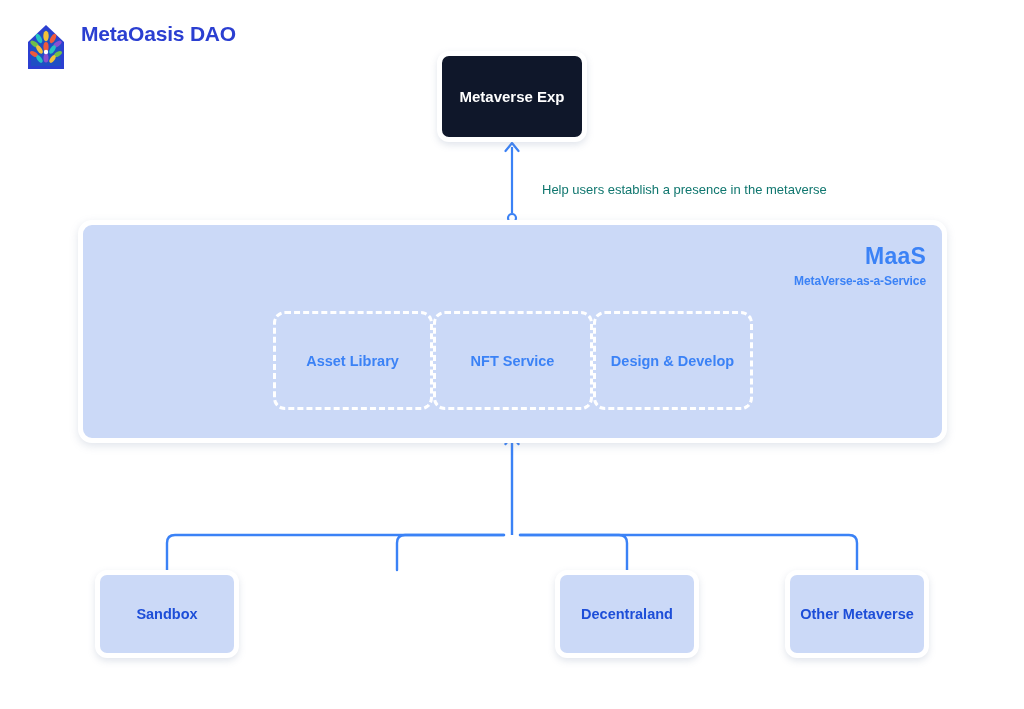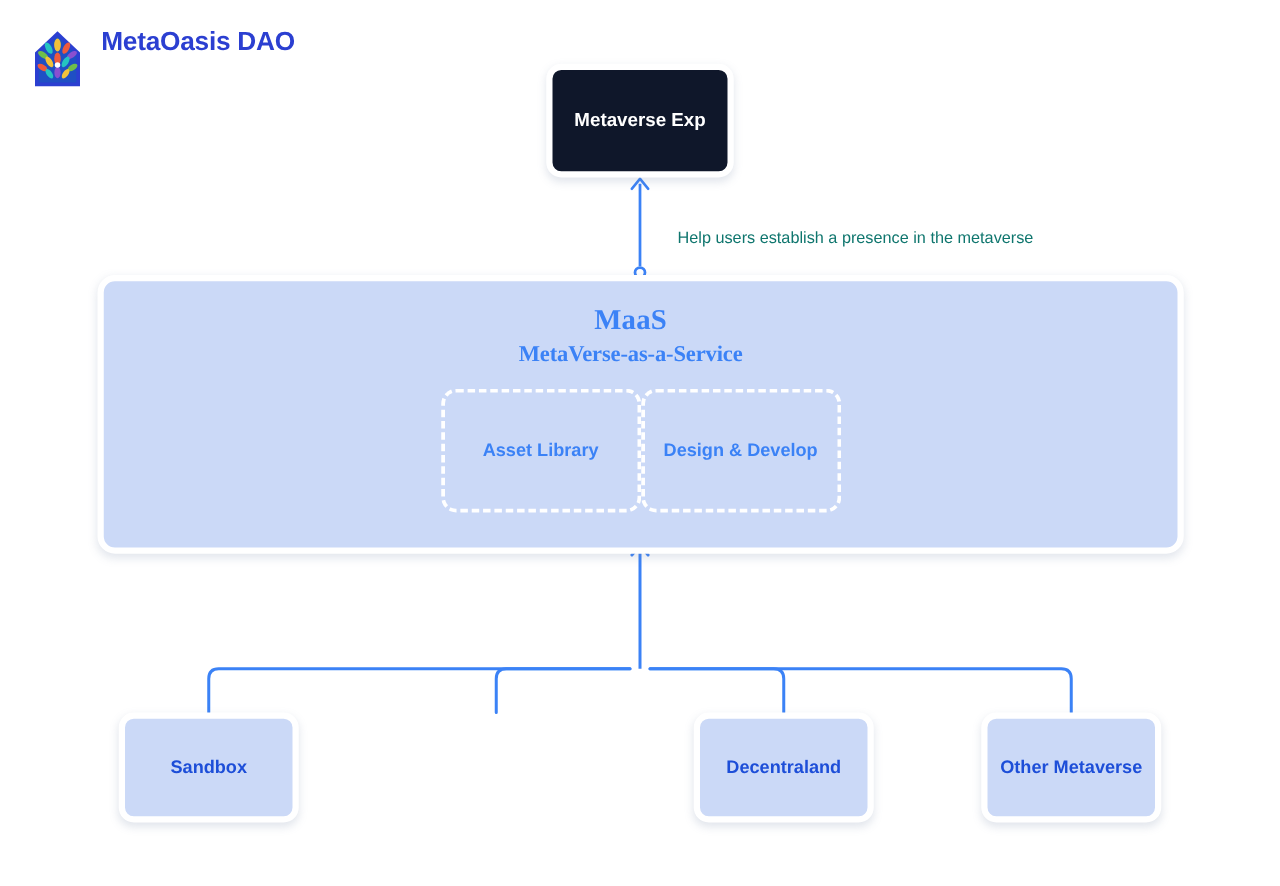"MaaS" #maas-heading { font-family: Liberation Serif, serif -> none; text-align: center -> right }
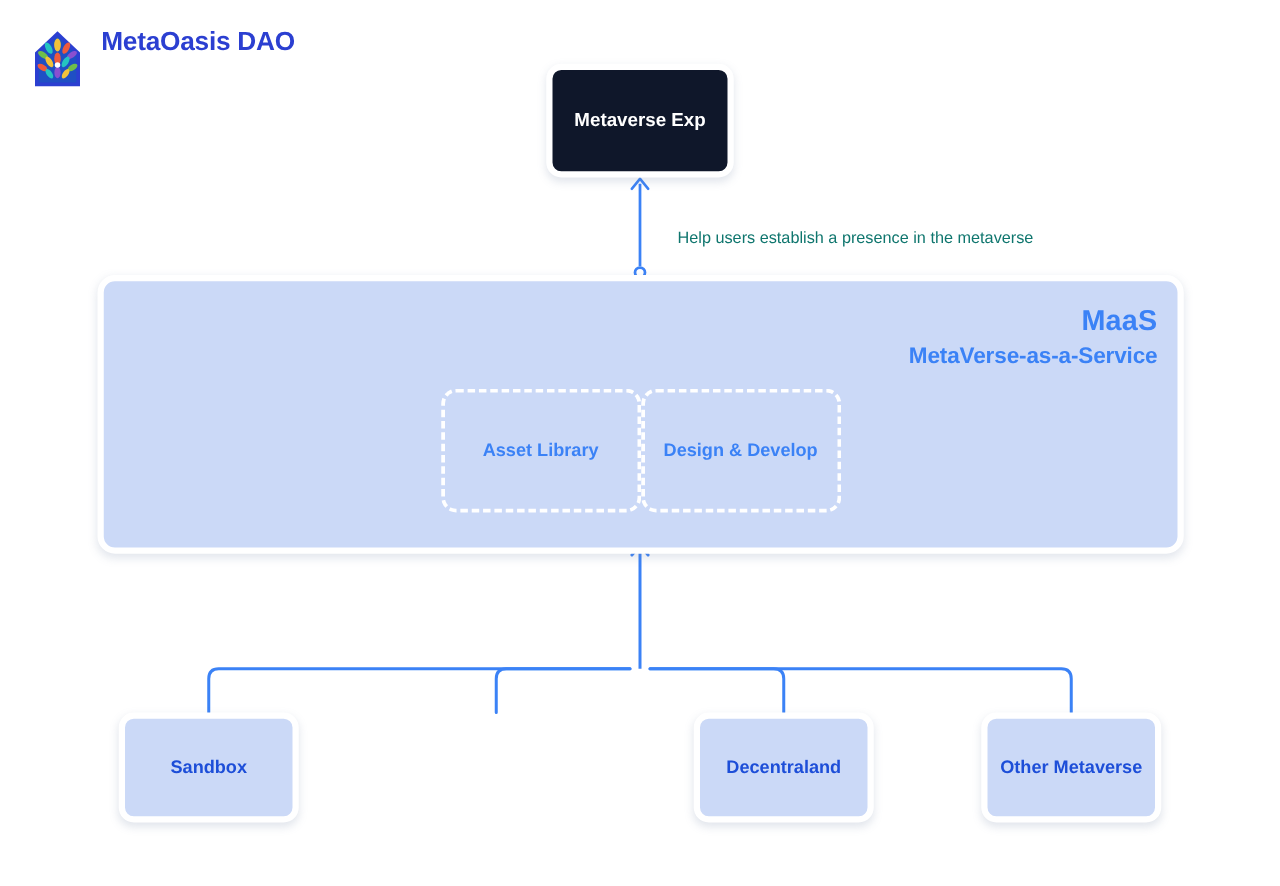"MetaVerse-as-a-Service" #maas-subtitle { font-size: 18px -> 12px }
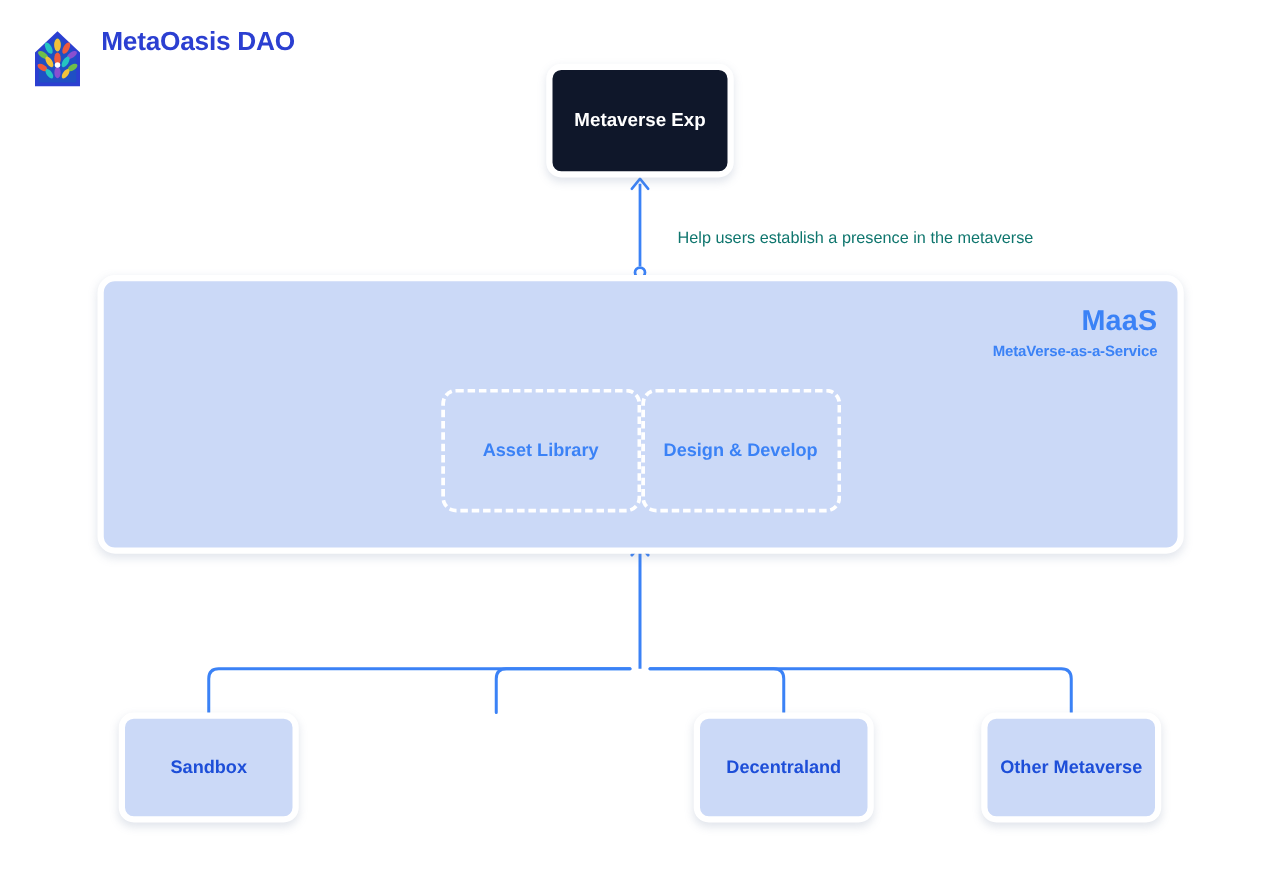"NFT Service" div.service-chip { html: none -> <div> <span>NFT Service</span> </div> }
